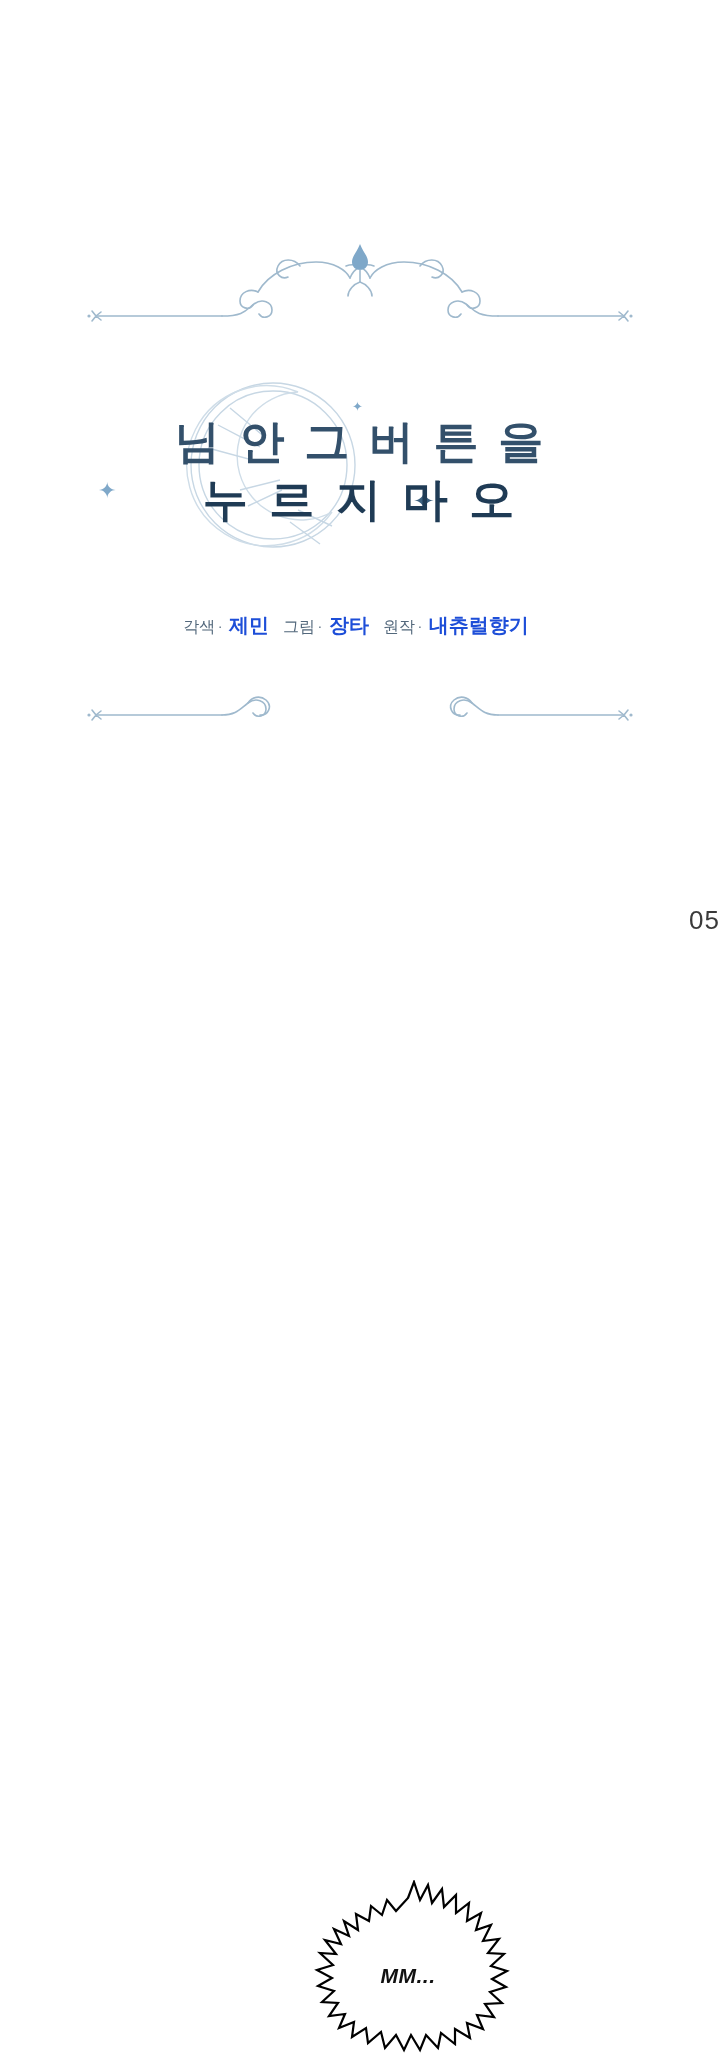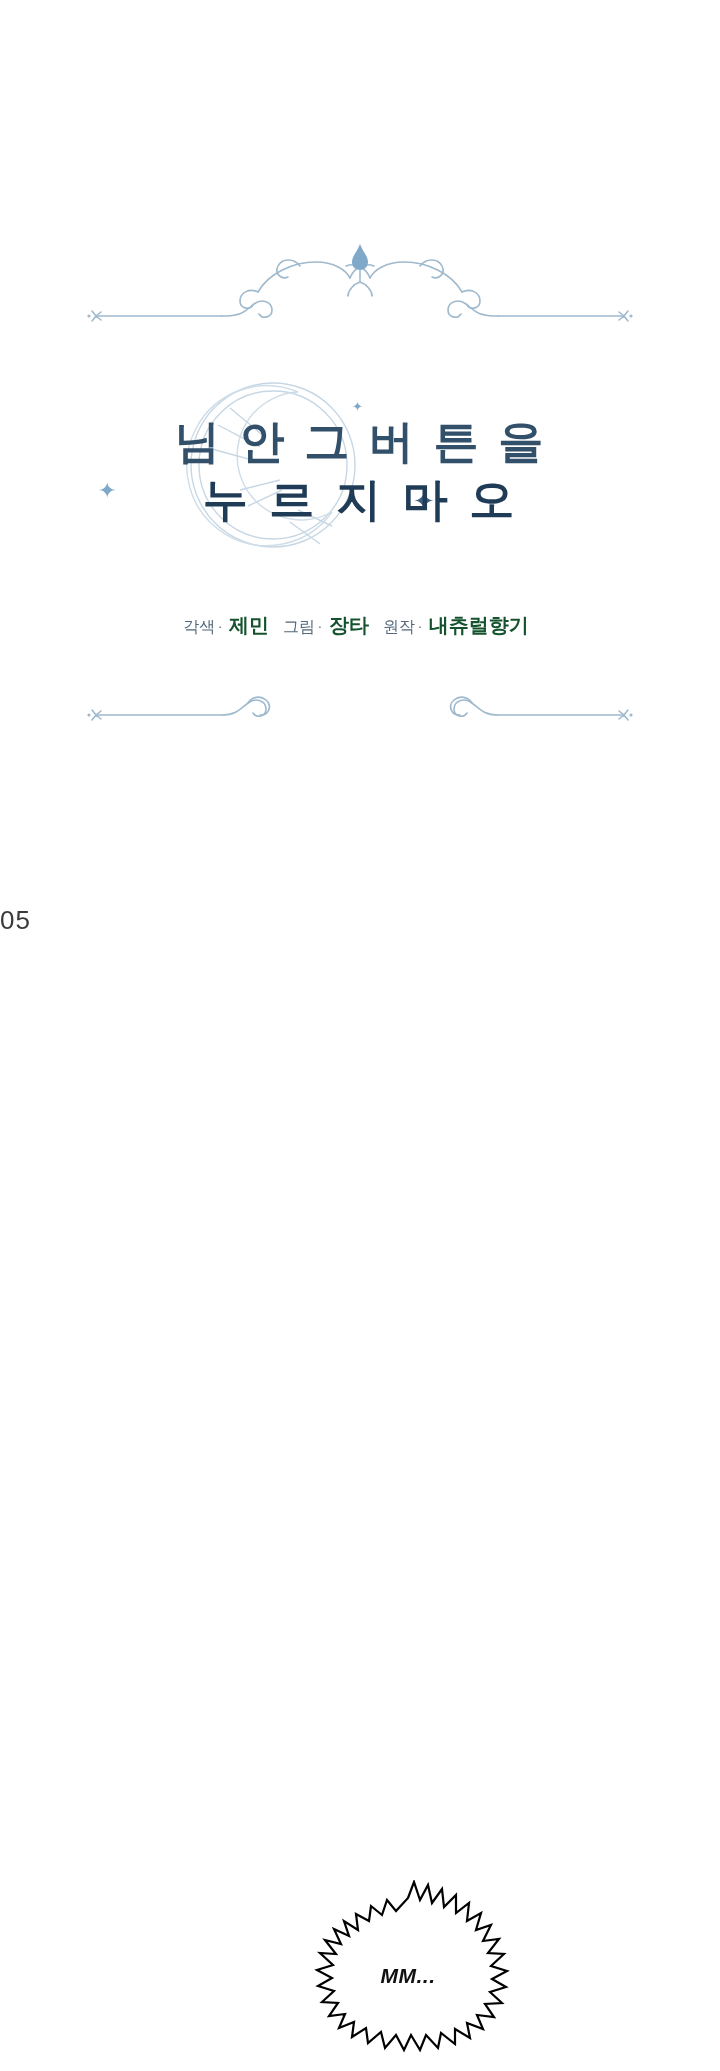"제민" .credit-name { color: #14532d -> #1d4ed8 }
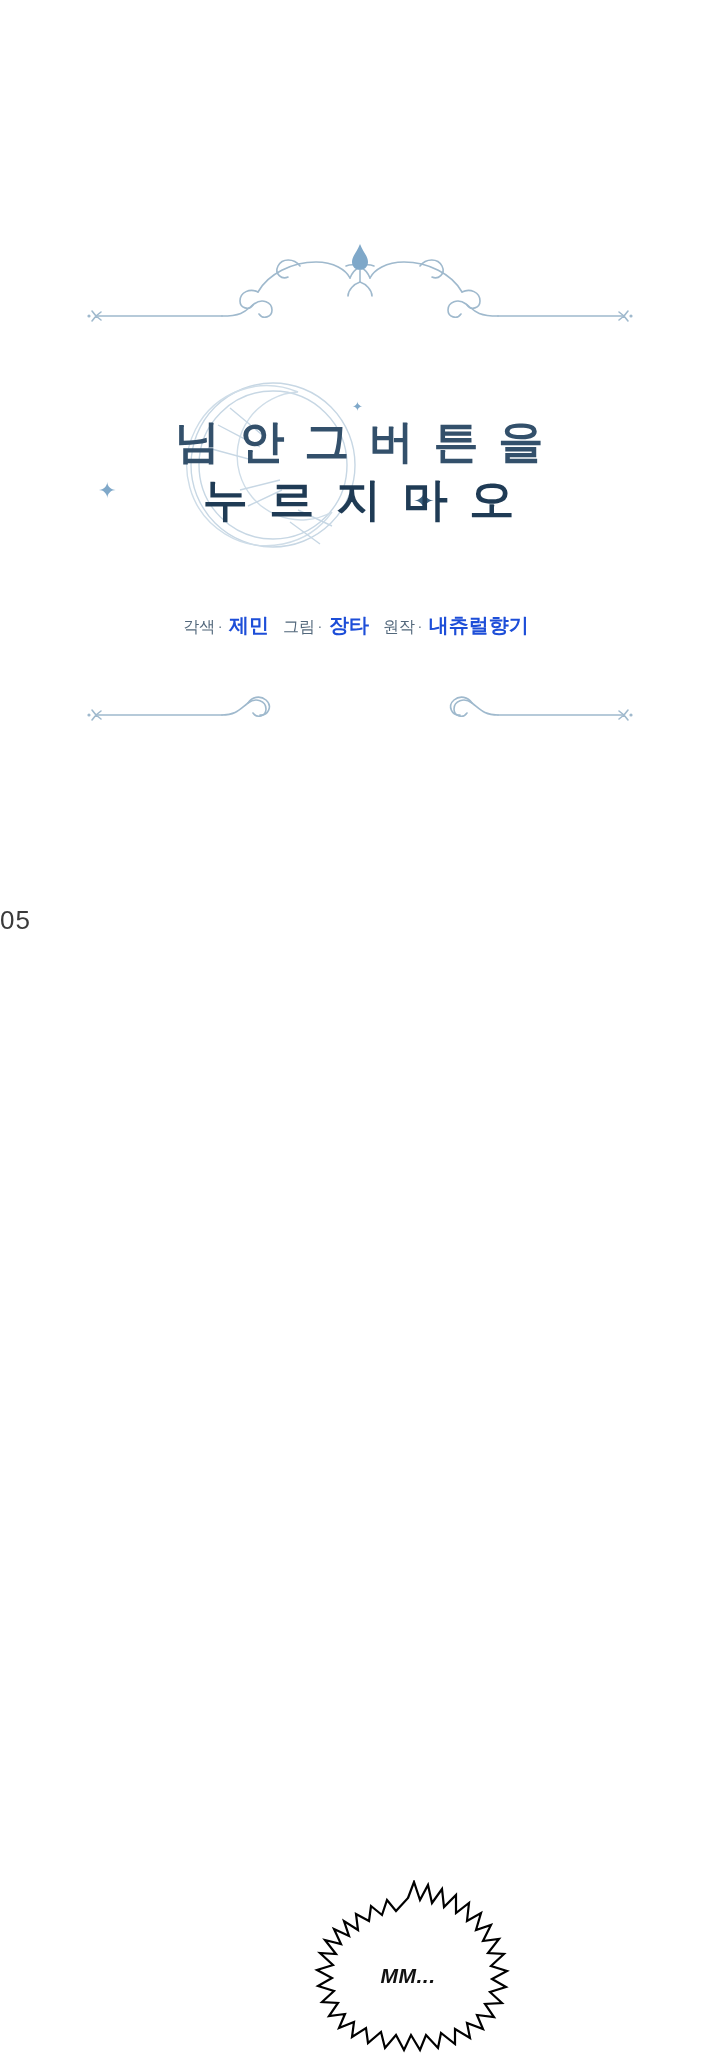"05" .episode-number { text-align: left -> right }
